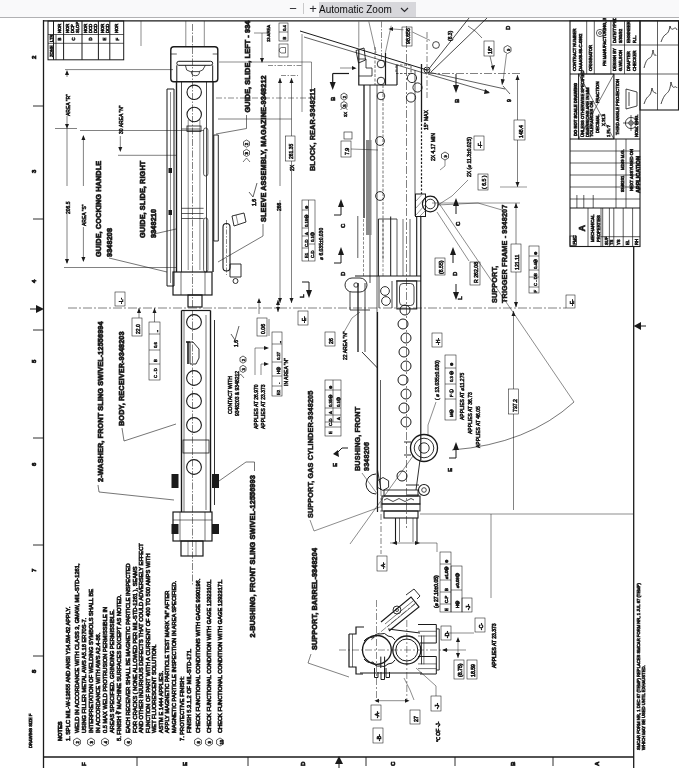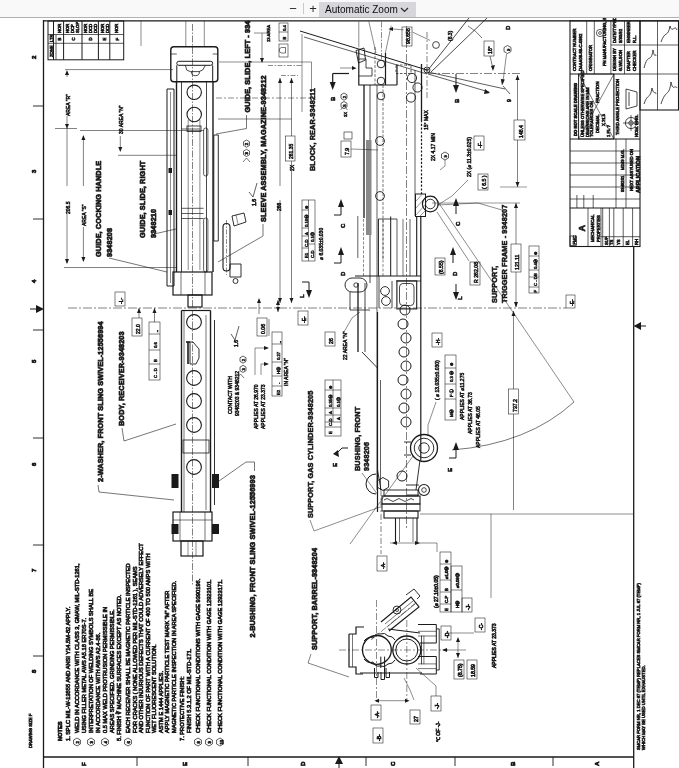"Automatic Zoom" #tb-zoom { padding-left: 6px -> 0 }
